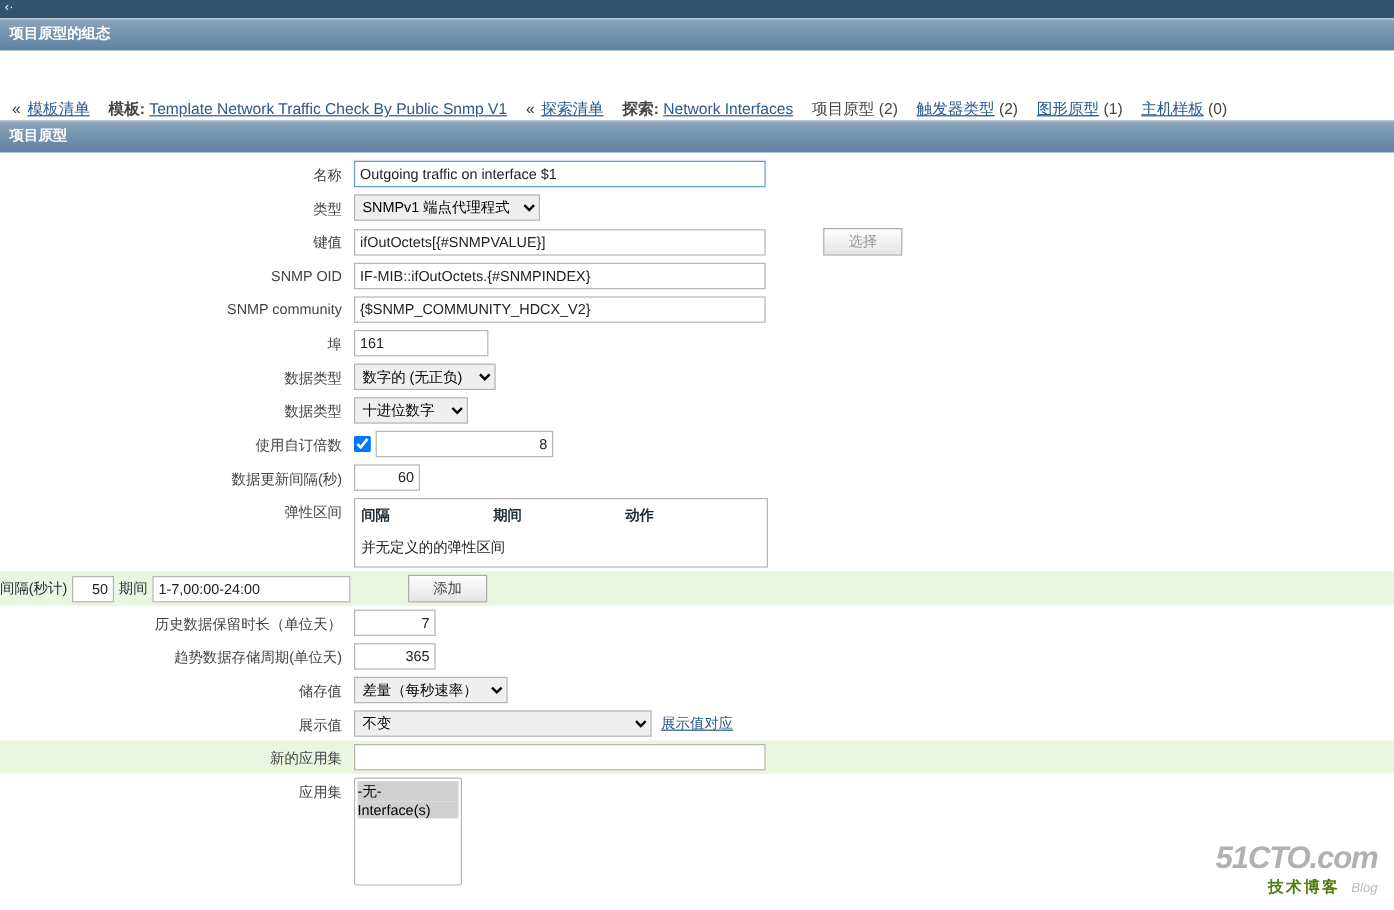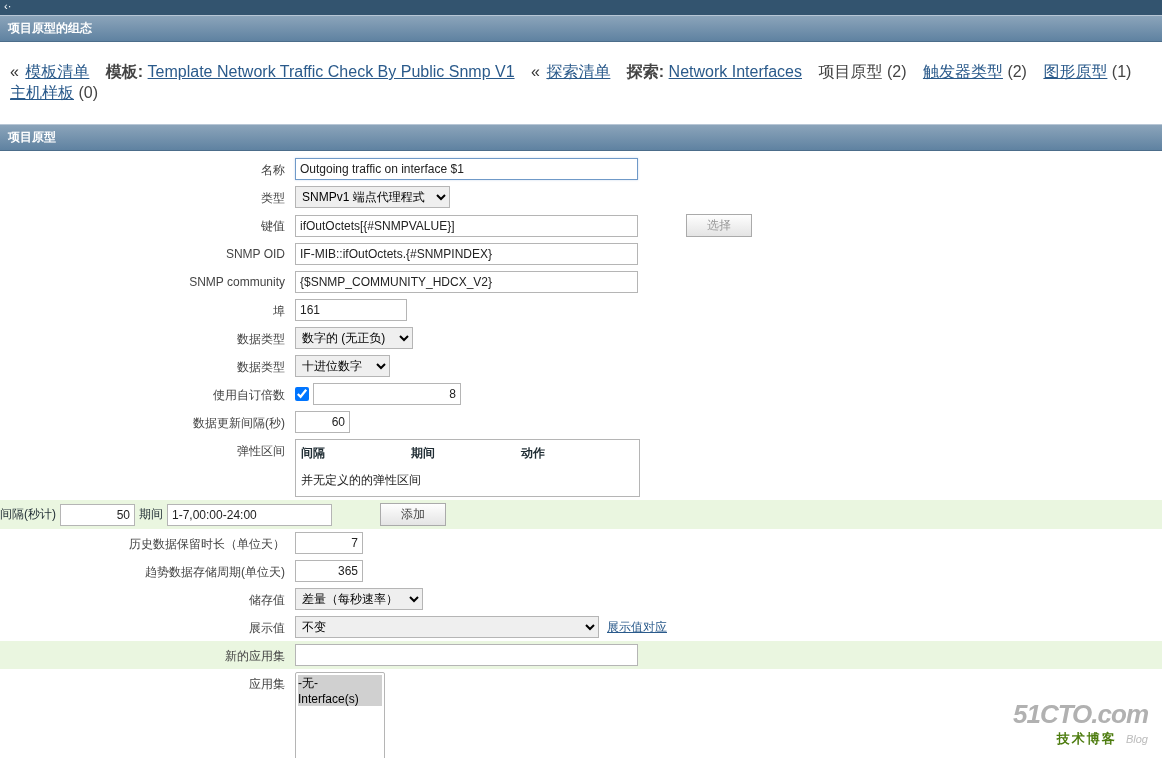"« 模板清单 模板: Template Network" .breadcrumb { font-size: 16px -> 13px; margin-top: none -> 40px; padding: 20px 10px -> 0 10px }
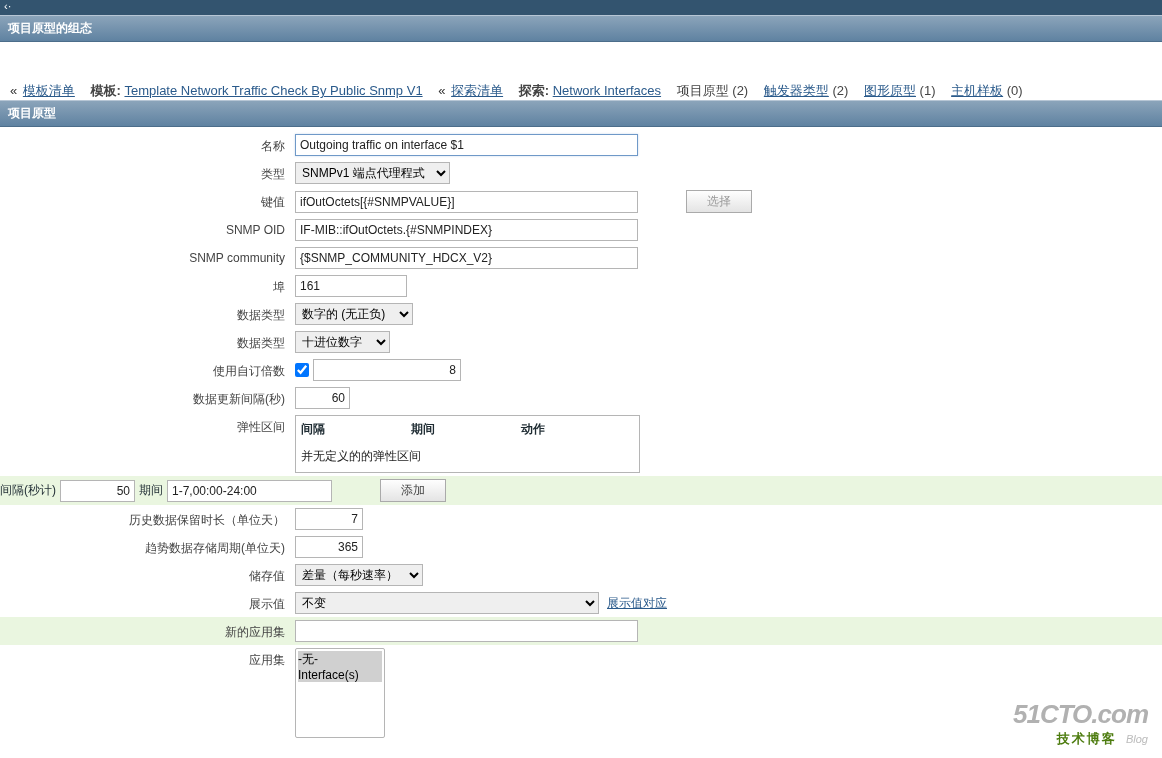"50" input.num { width: 75px -> 35px }
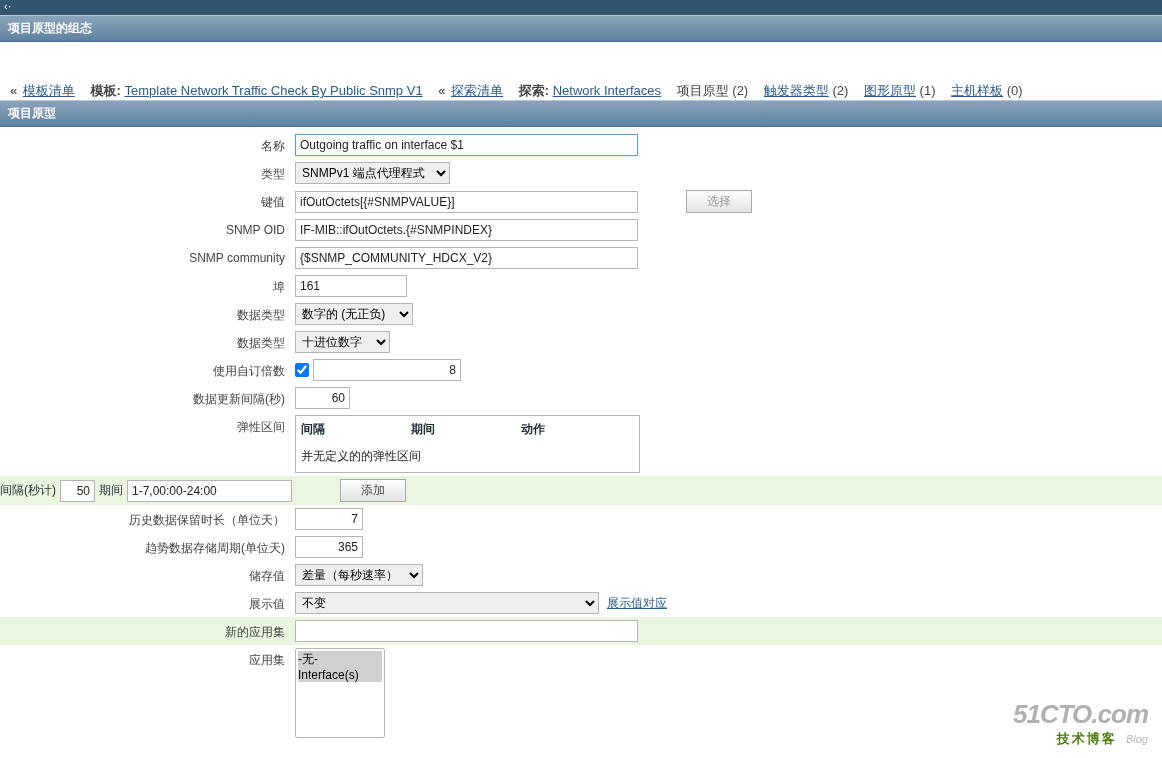"不变" select { width: 304px -> 248px }
